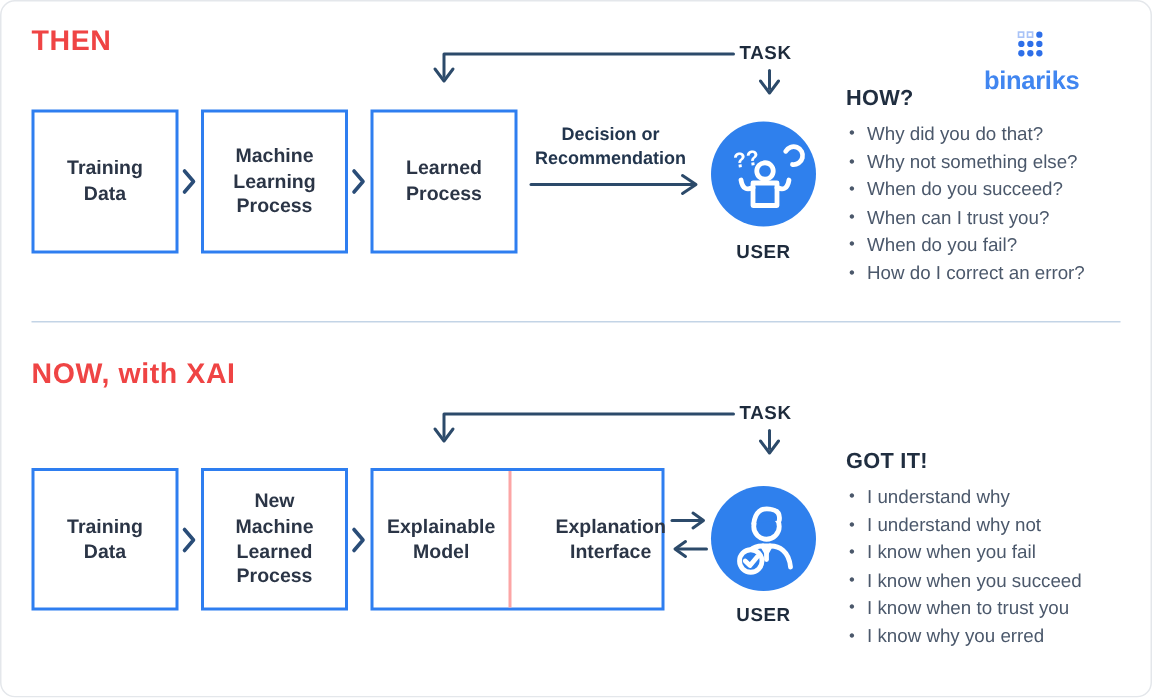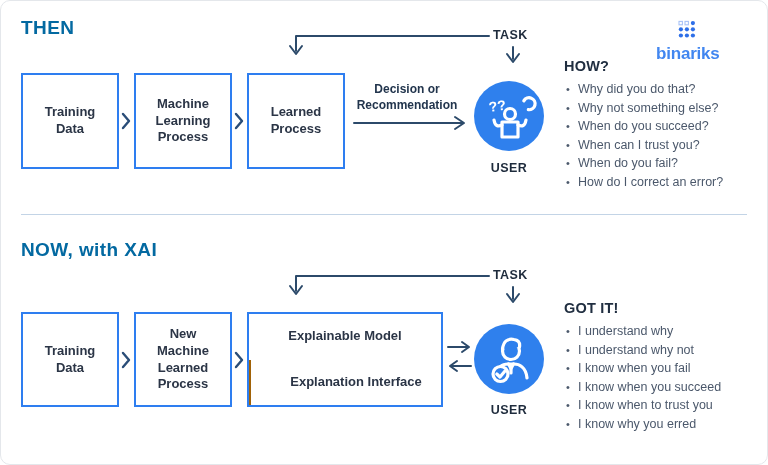"THEN" .section-title { color: #0369a1 -> #ef4444 }
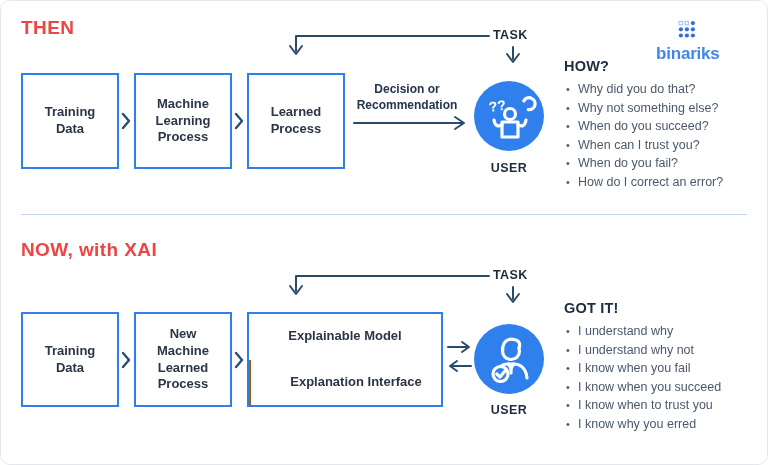"Explainable Model" .combined-box { flex-direction: column -> none }
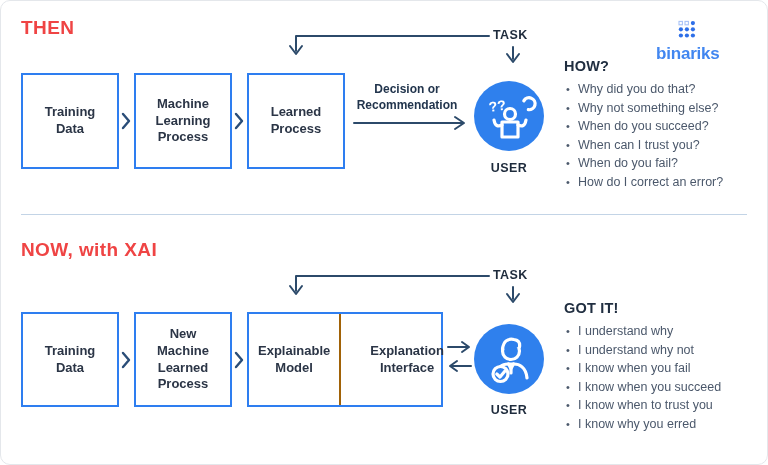"Explanation Interface" .combined-cell + .combined-cell { border-left: 2px solid #a16207 -> 2px solid #fca5a5 }
